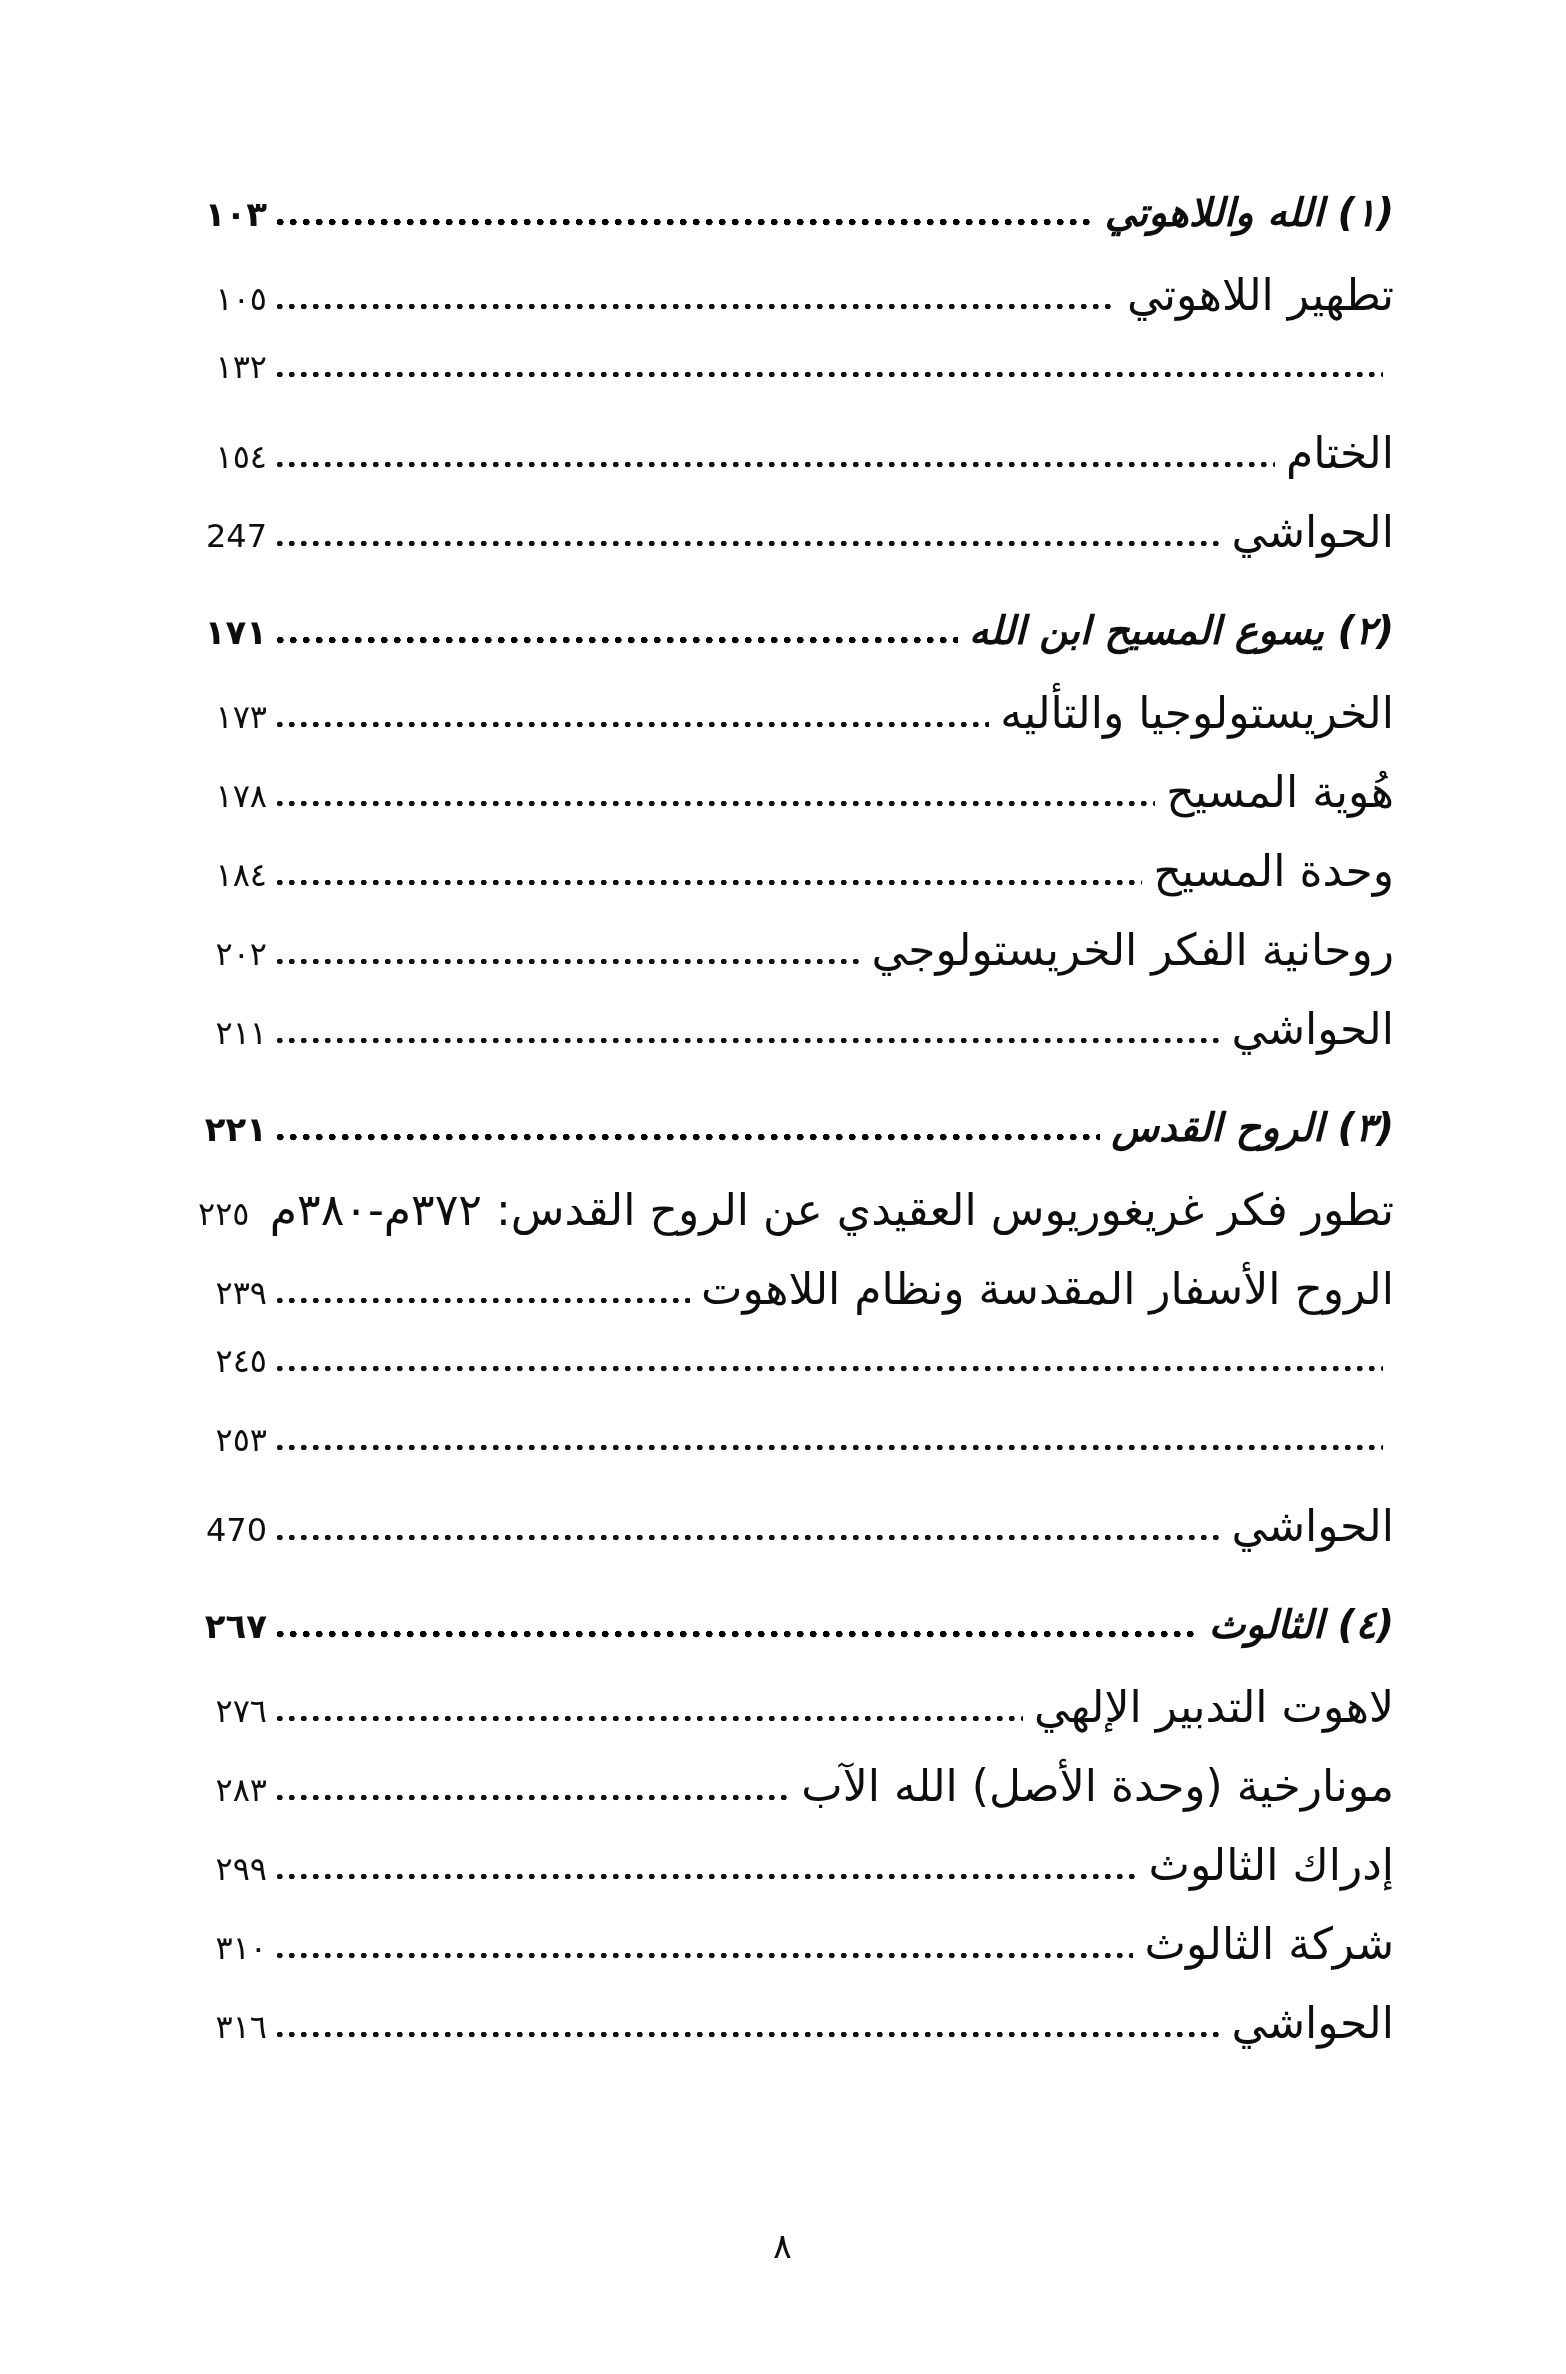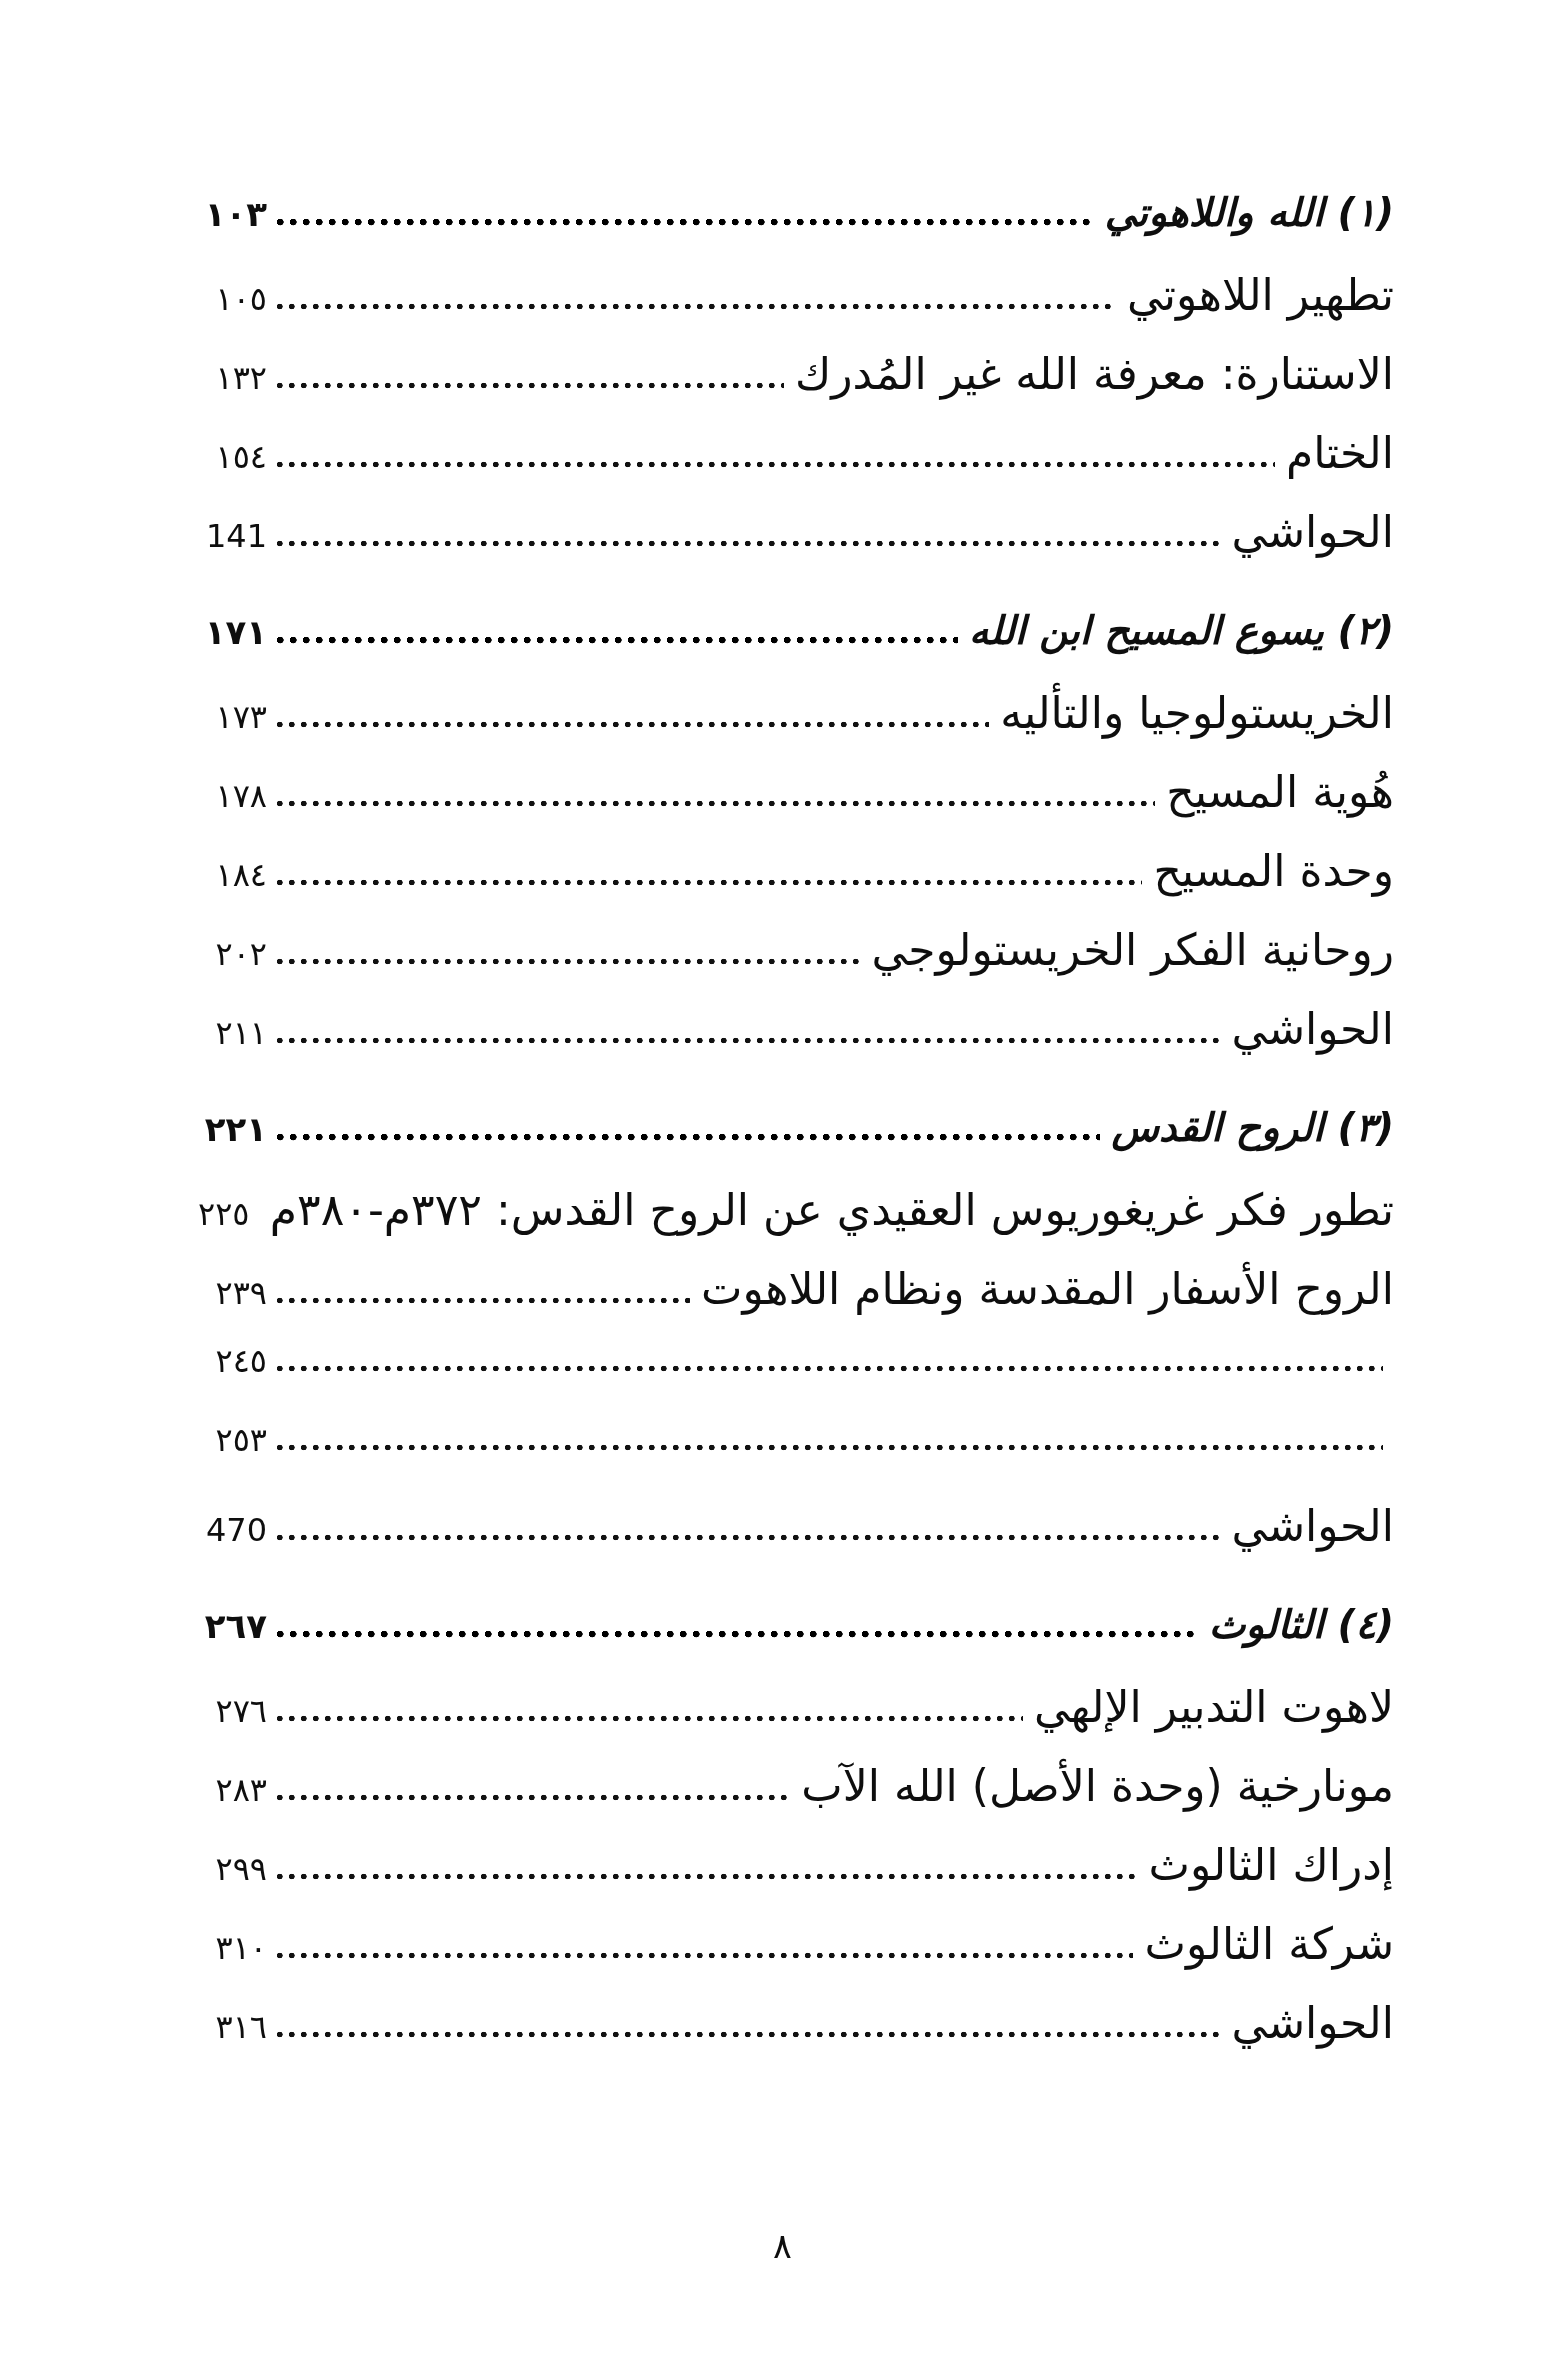"الاستنارة: معرفة الله غير المُدرك" span.entry-label { html: <span>الاستنارة: معرفة الله غير المُدرك</span> -> none }
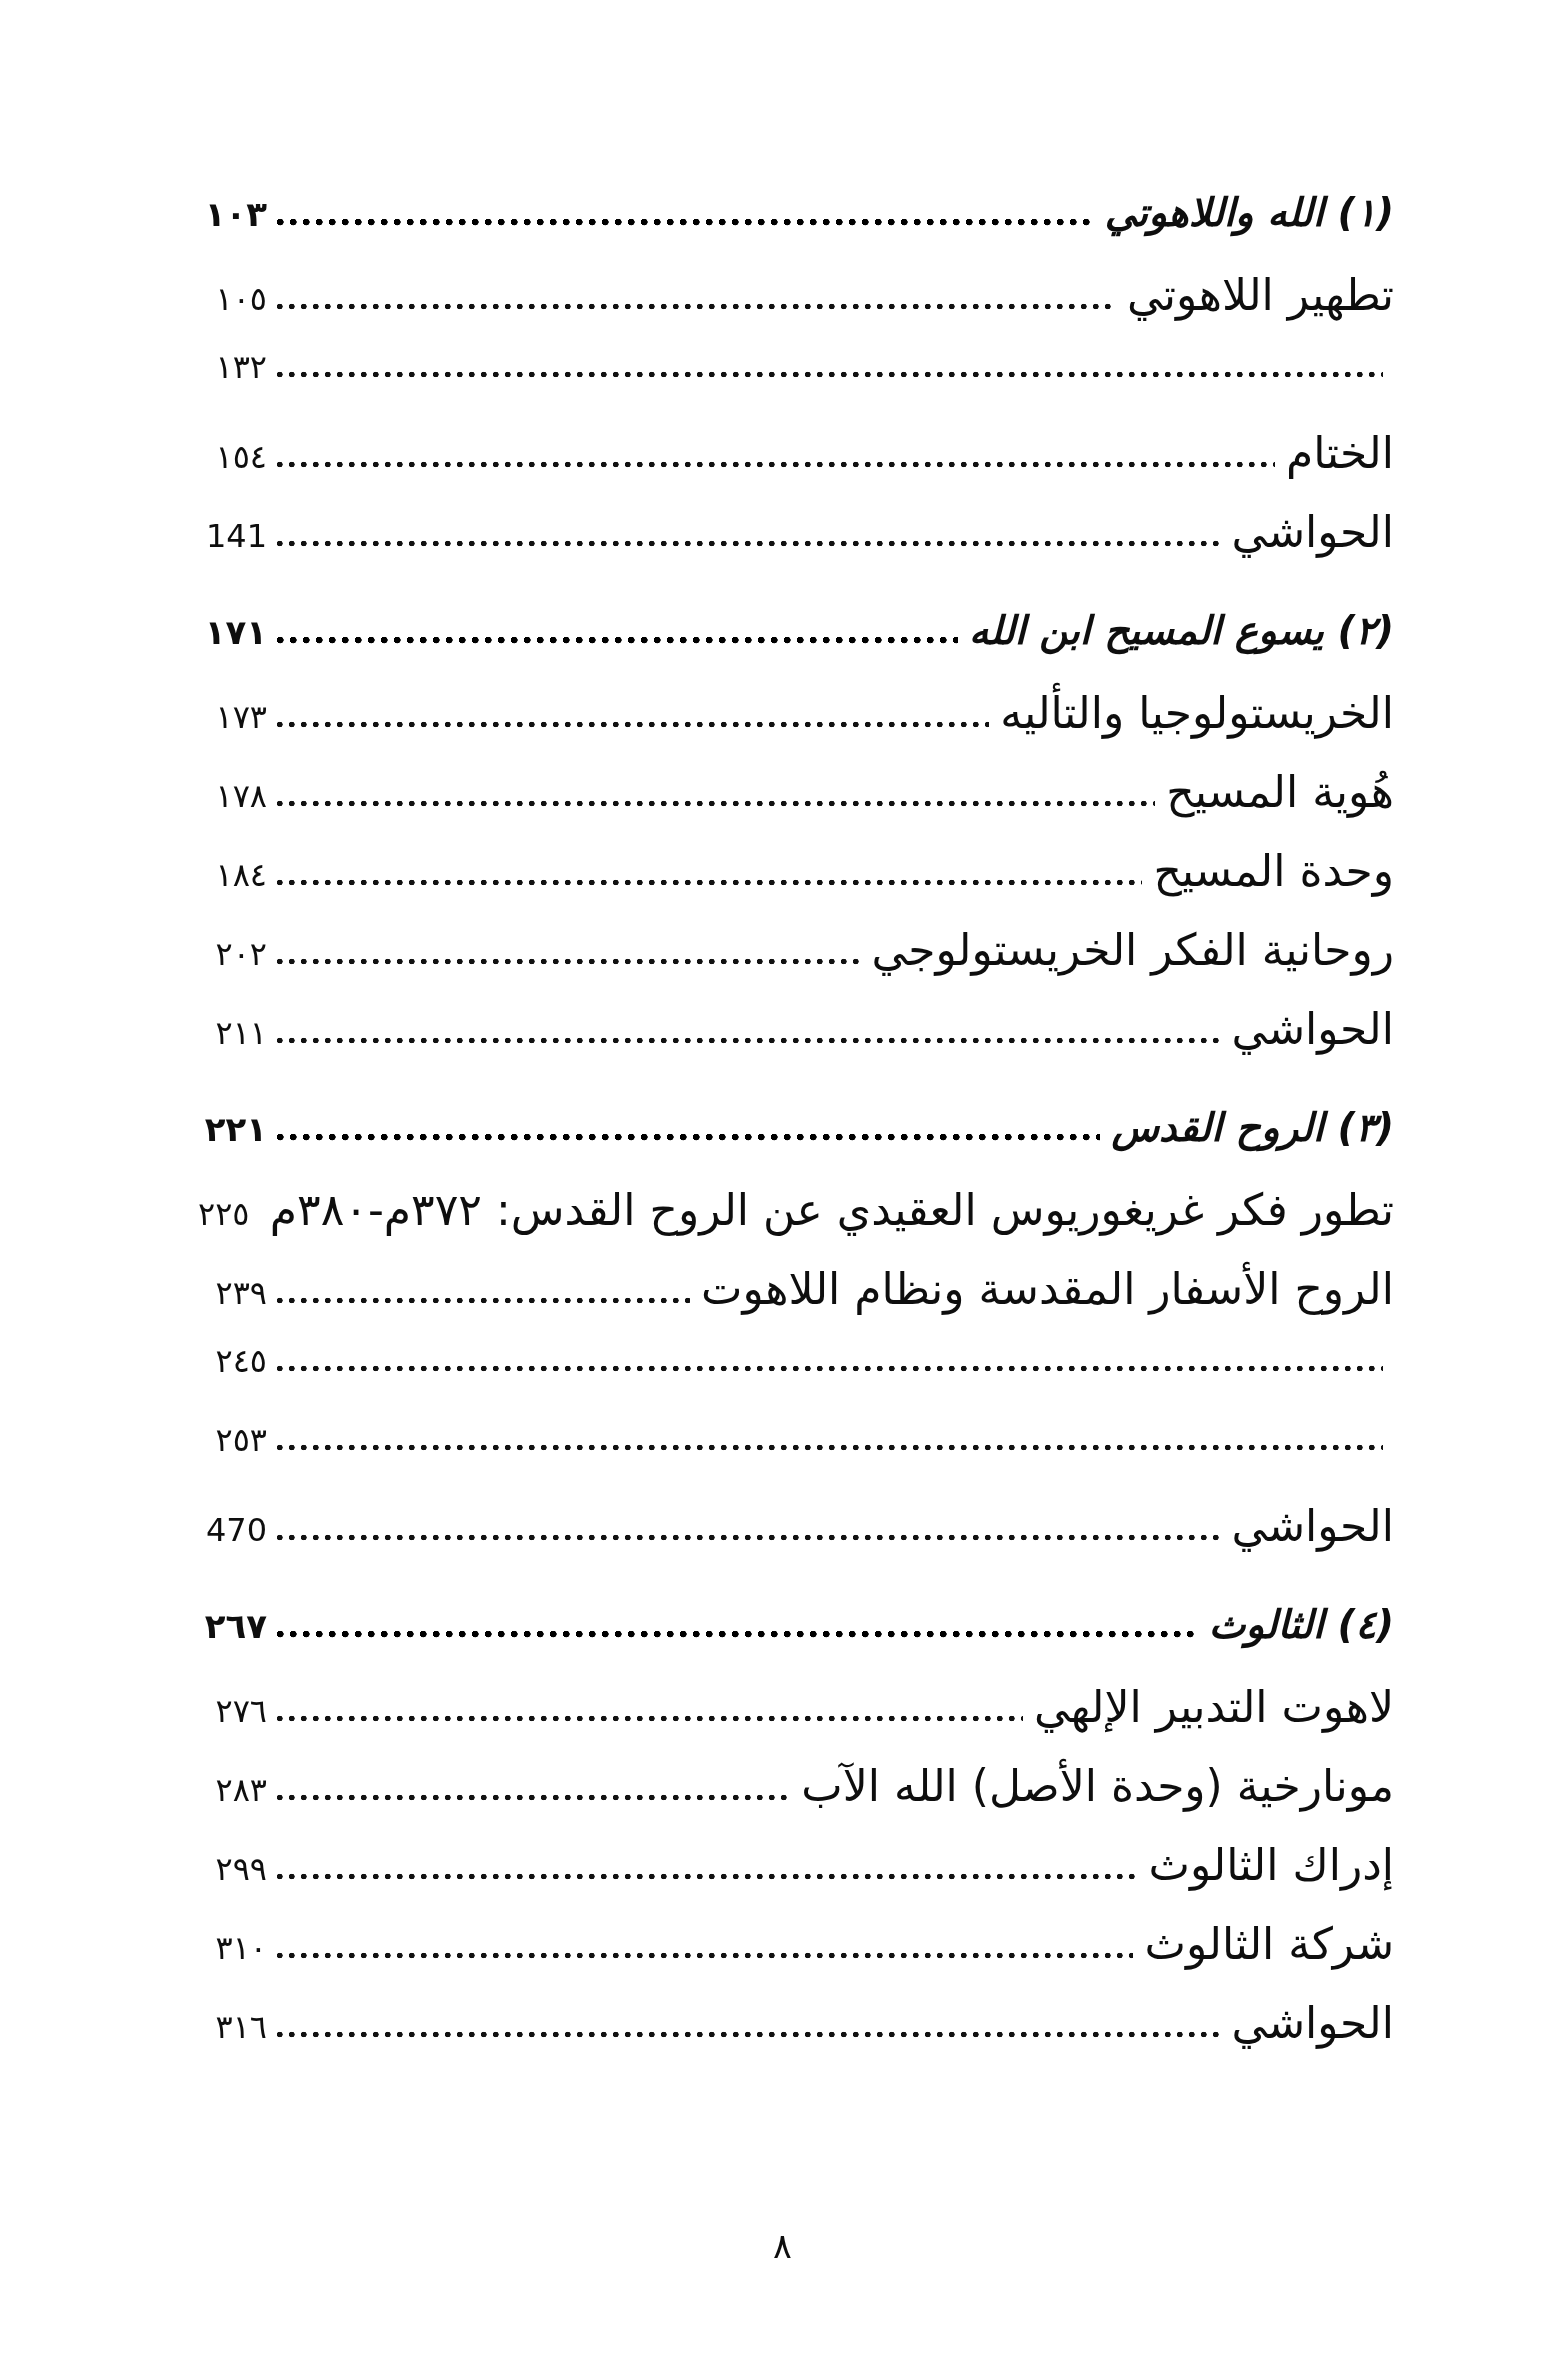"141" span.entry-page { text: 141 -> 247 }
